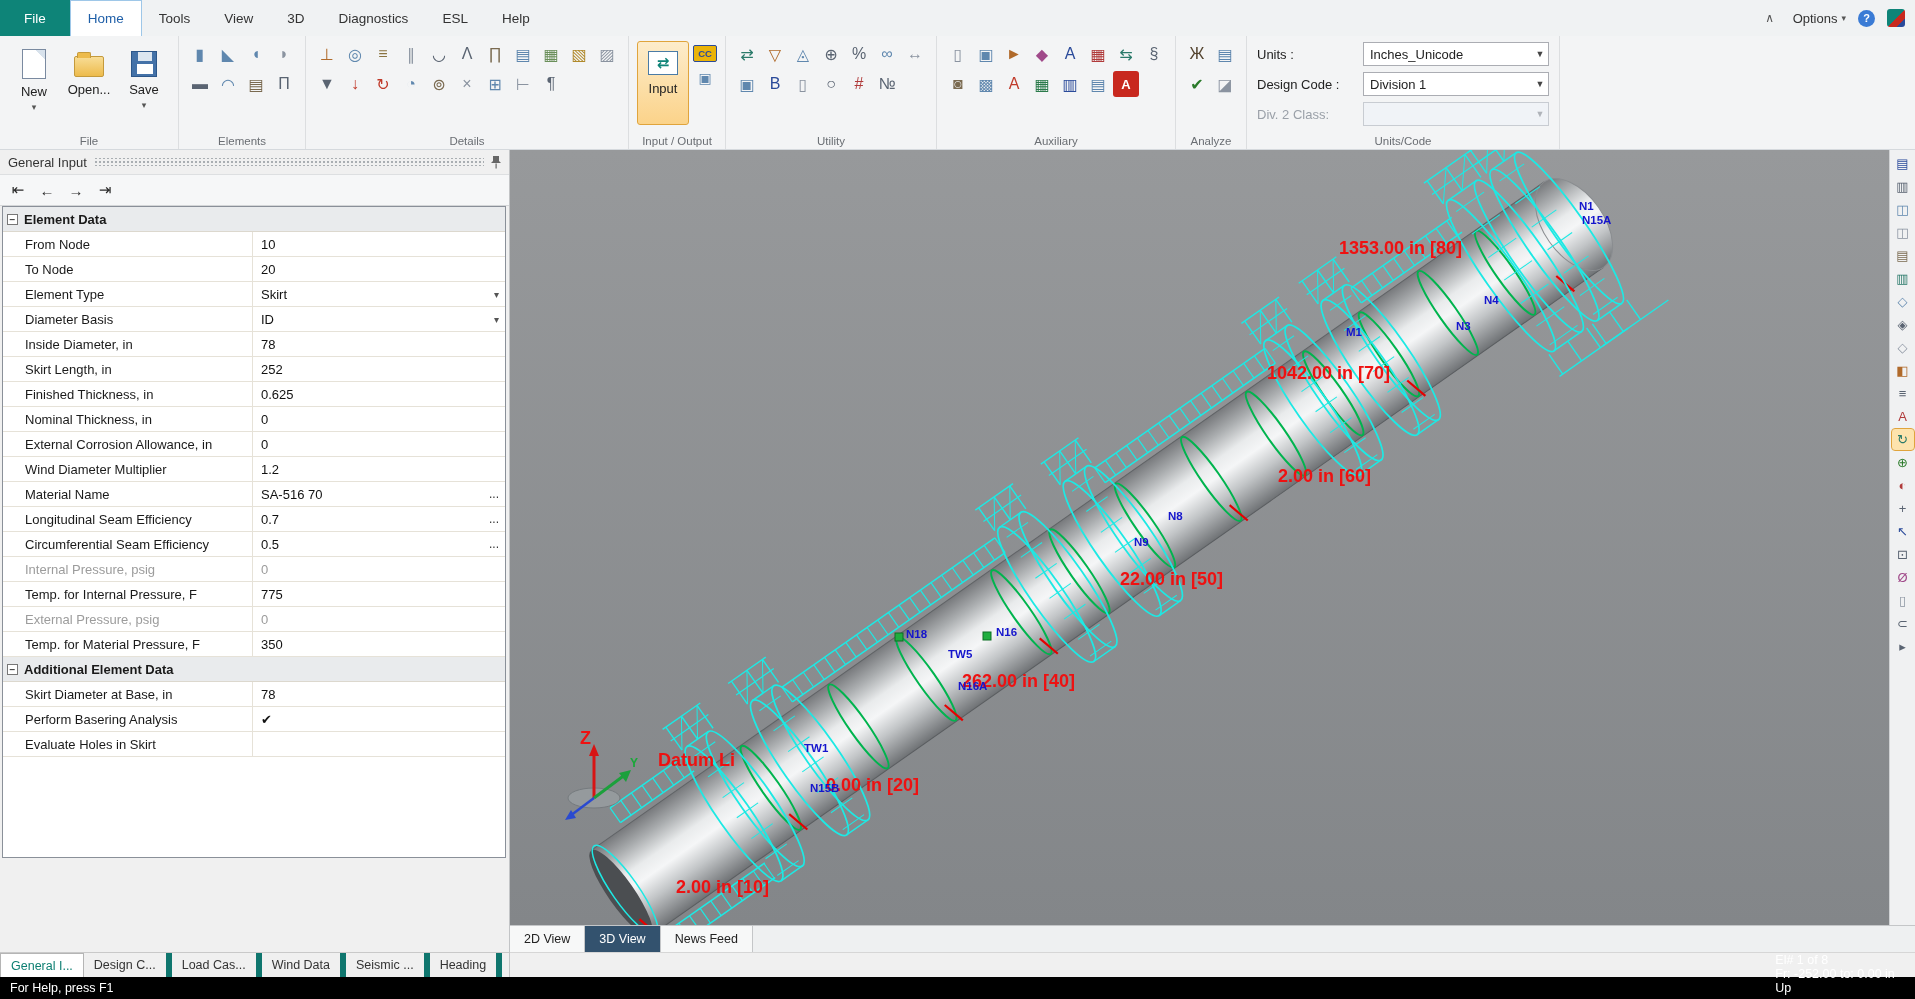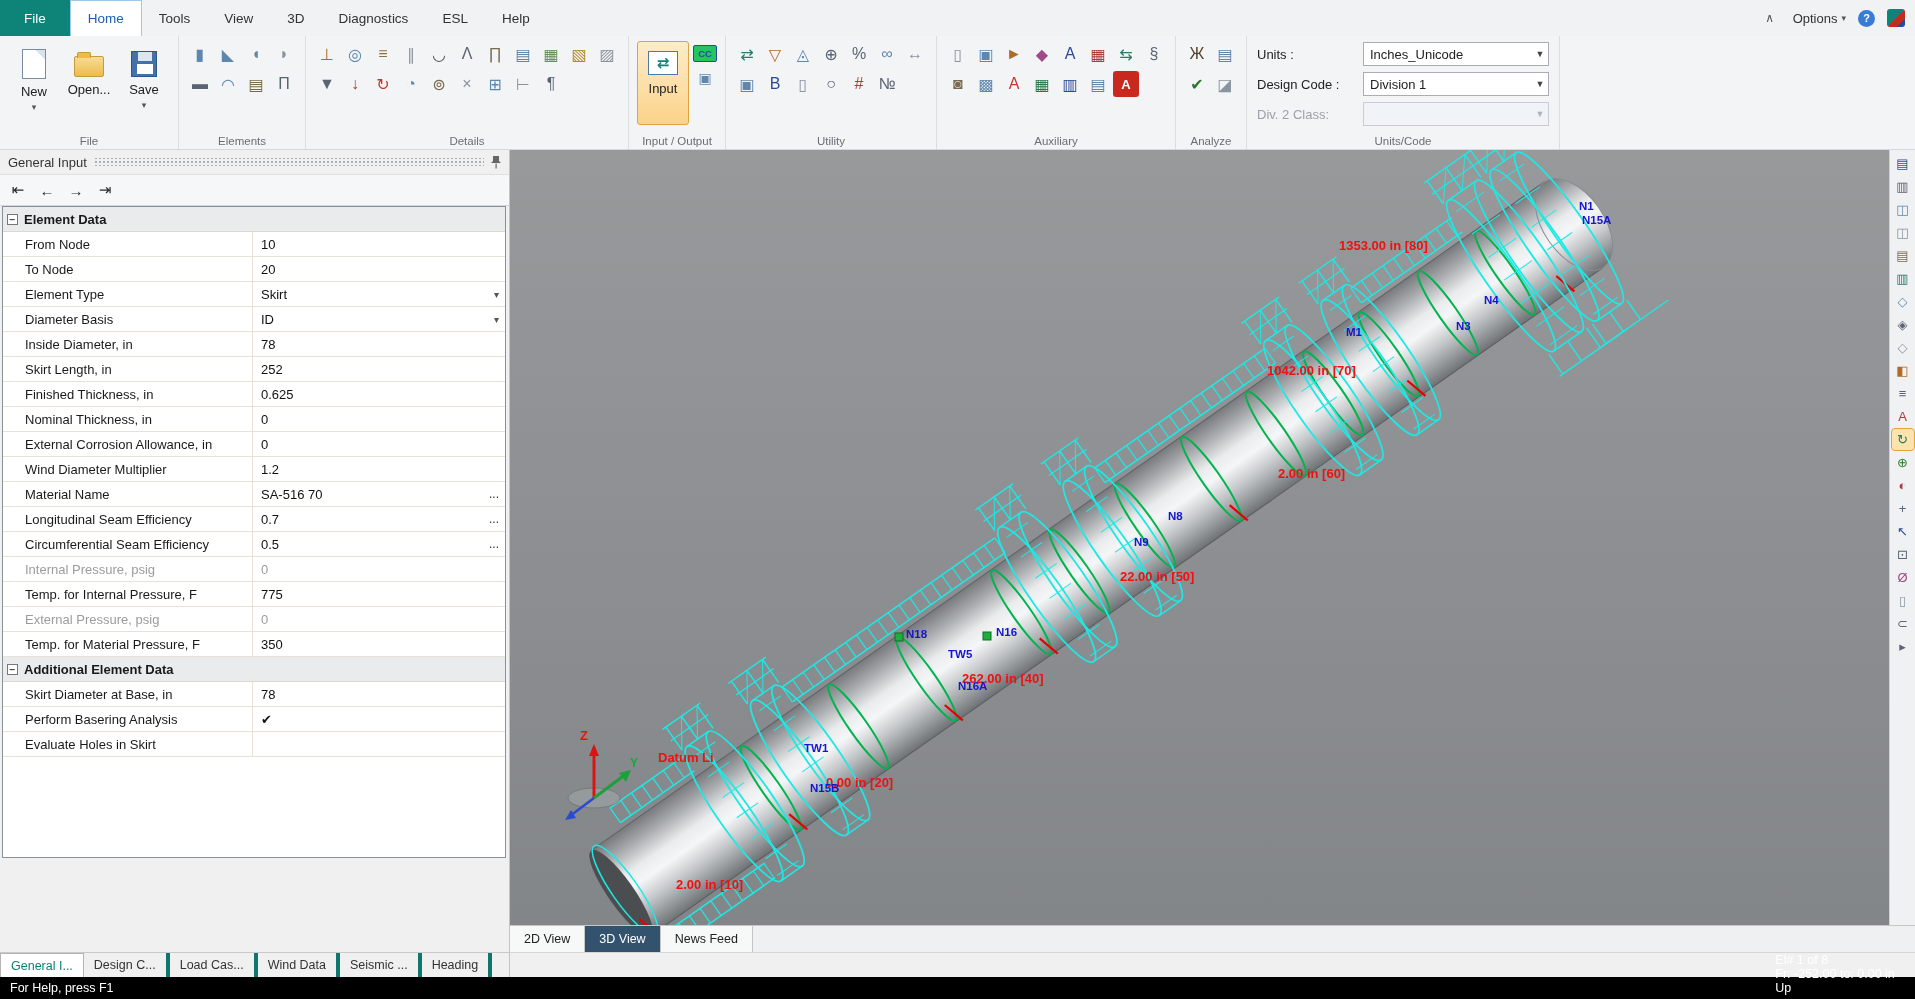"CC" .cc-icon { background: #22c55e -> #eab308 }
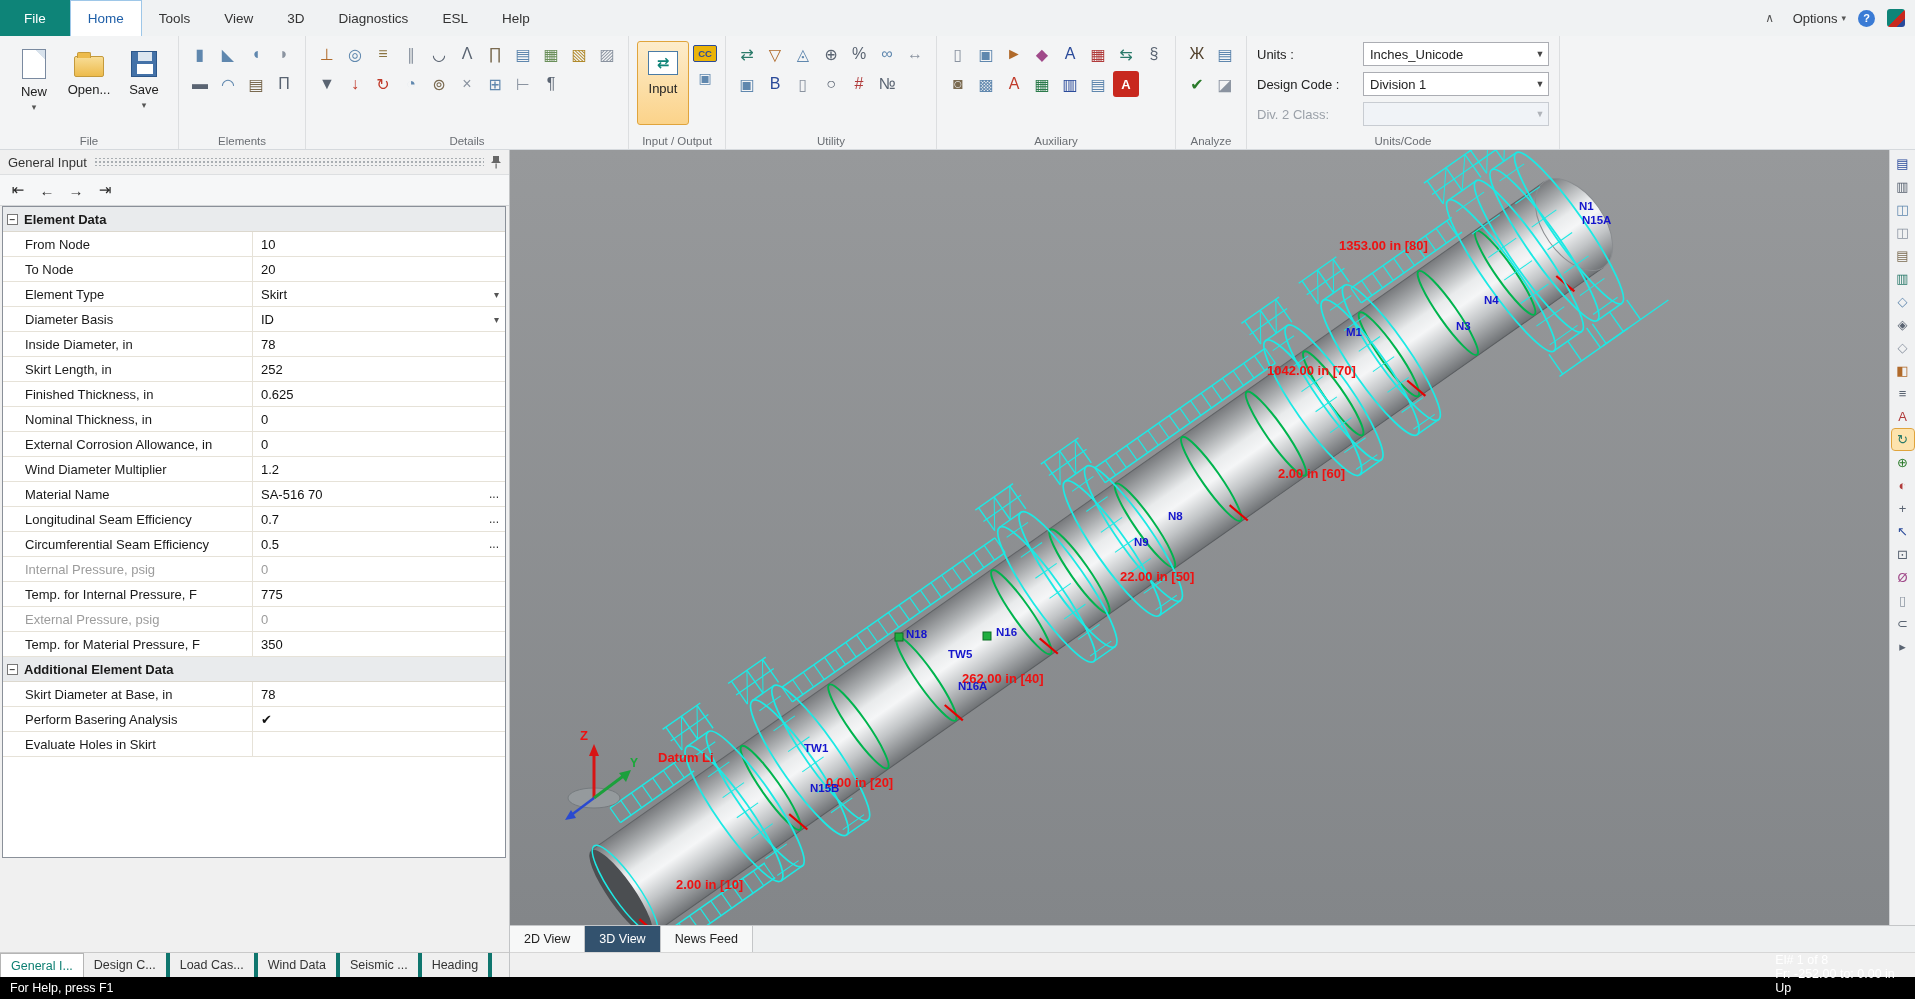"1353.00 in [80]" .vlabel { font-size: 13px -> 18px }
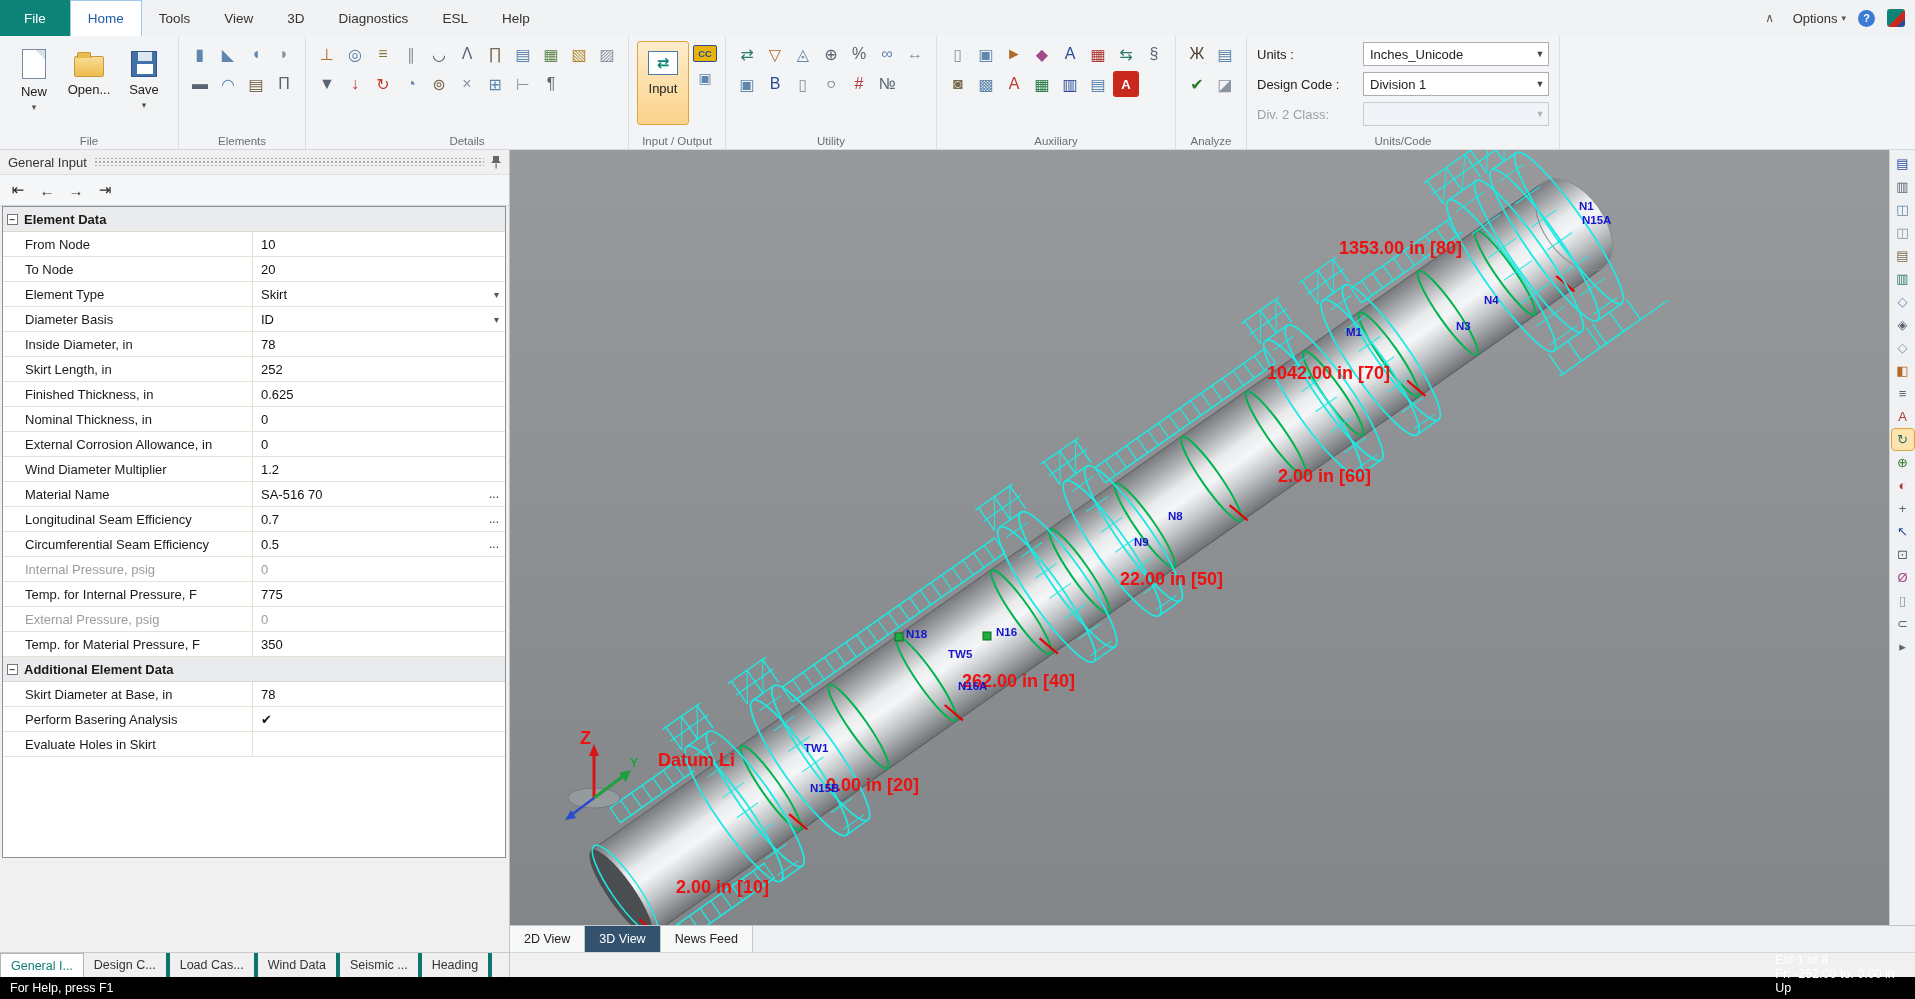"Design C..." .ptab { border-right: 4px solid #0f766e -> 6px solid #0f766e }
